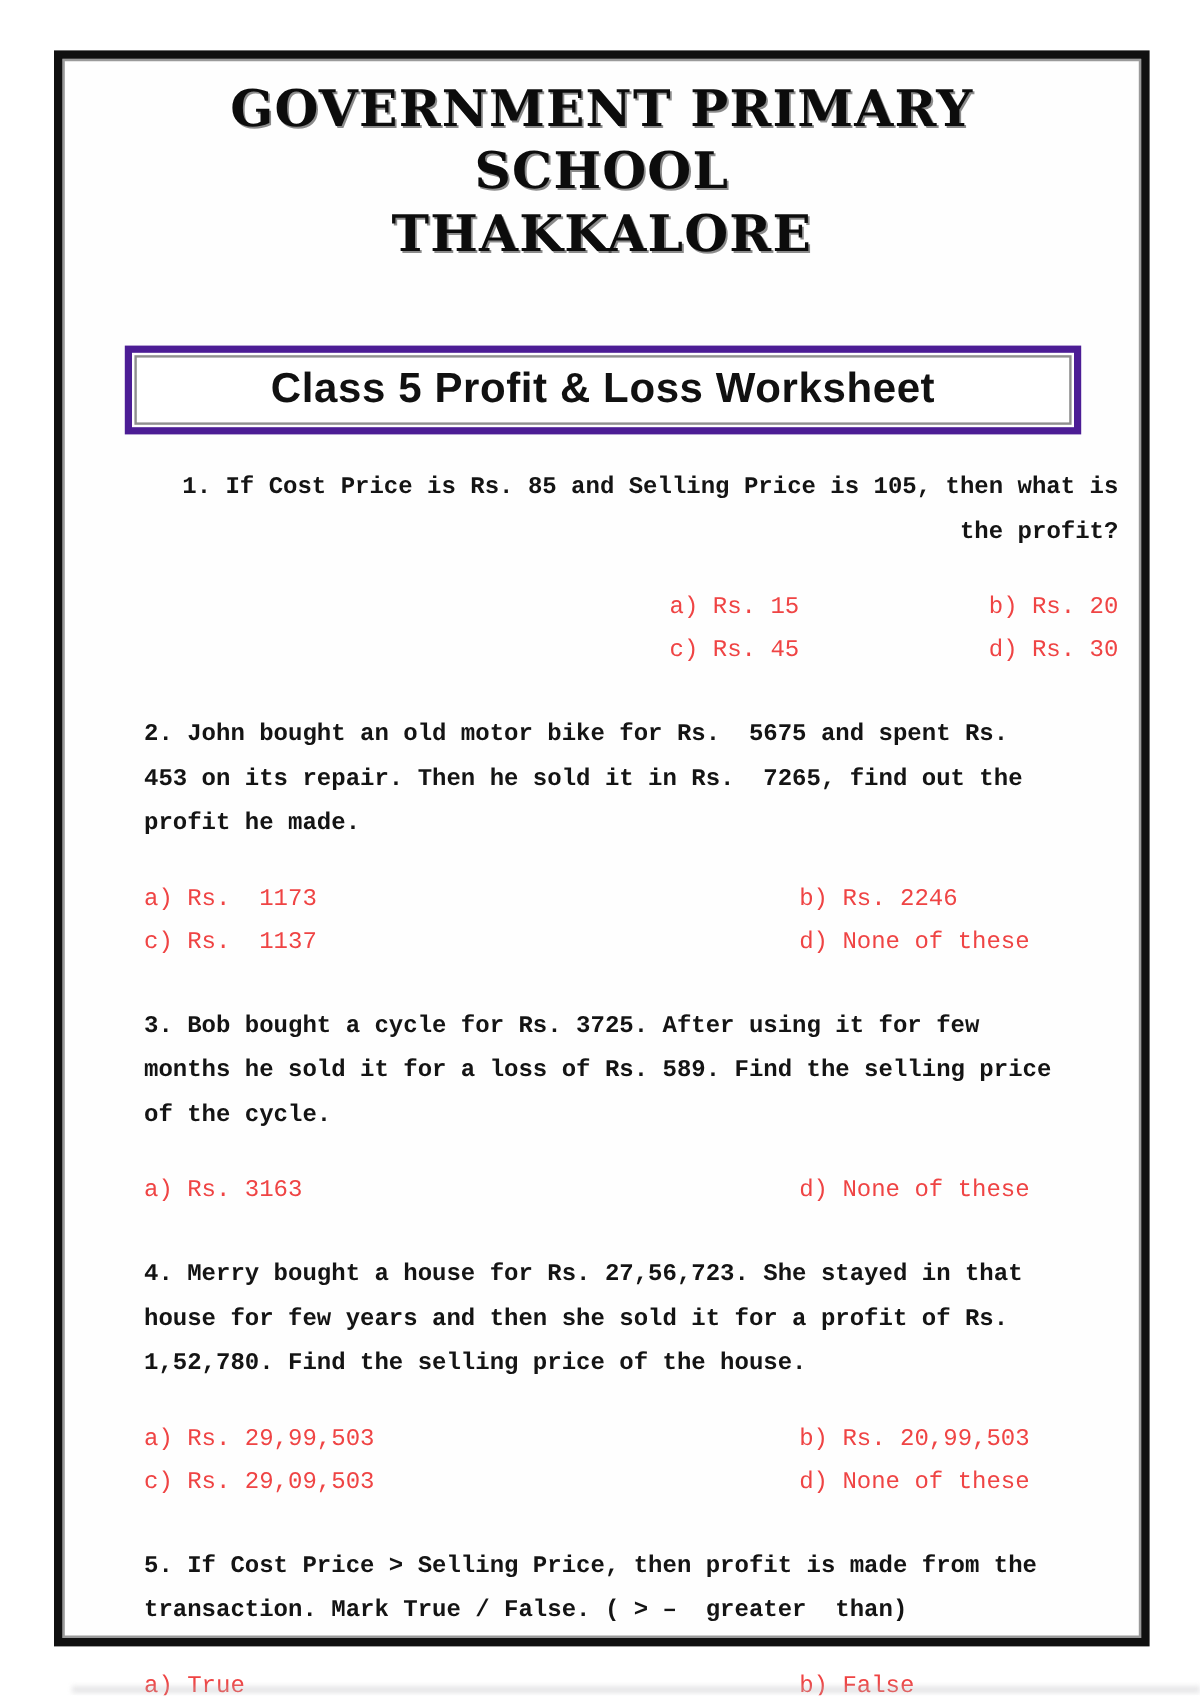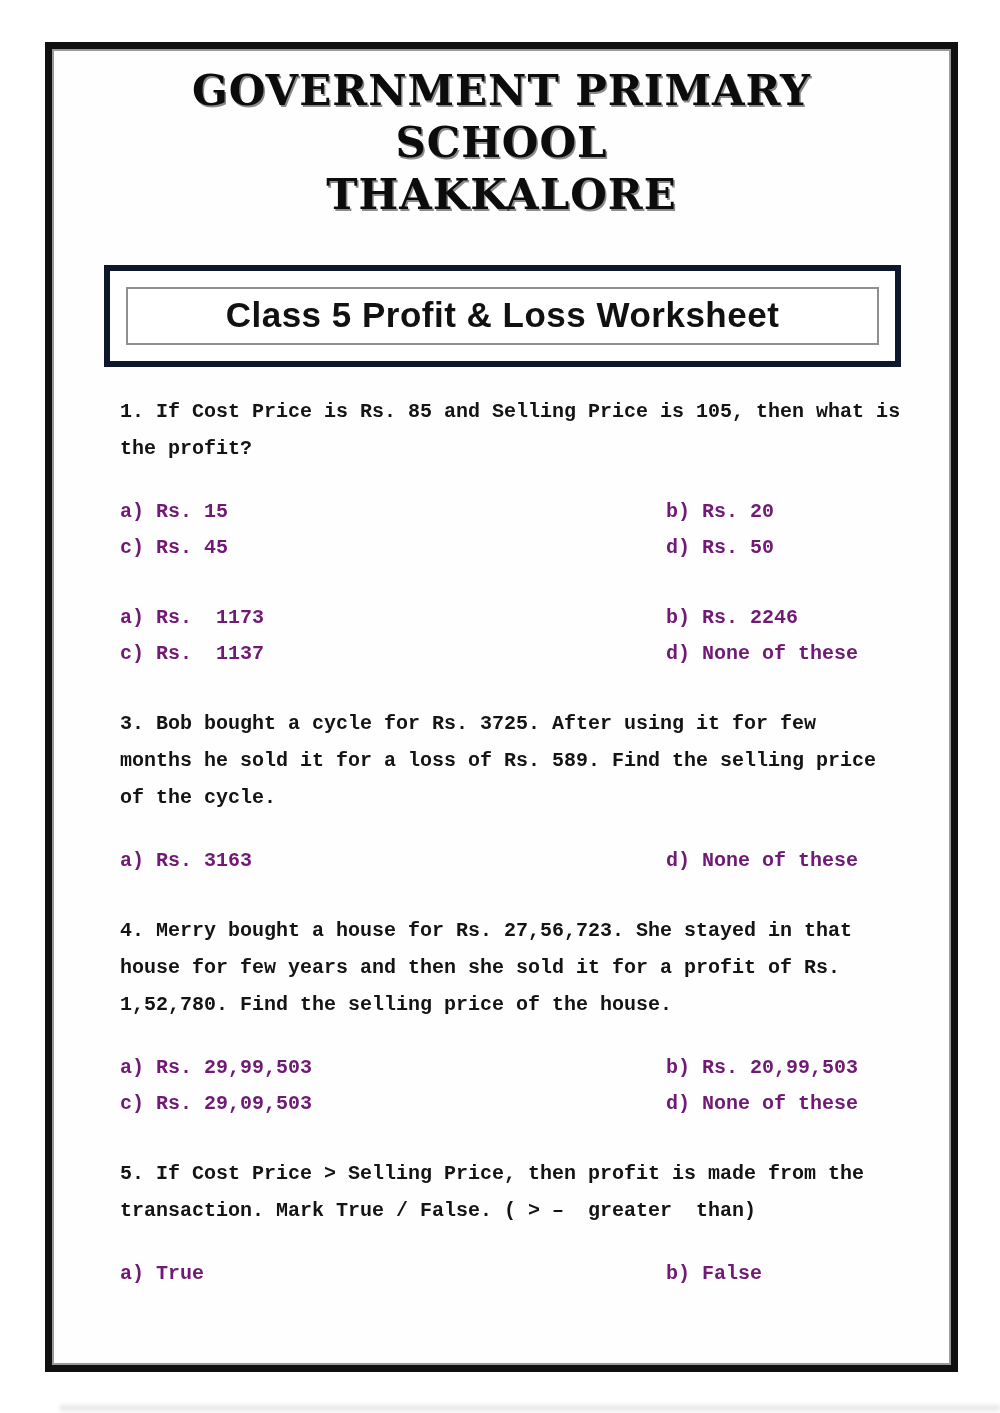"Class 5 Profit & Loss" .title-box { border: 6px solid #0f172a -> 6px solid #4c1d95; margin: 44px -6px 0 -4px -> 67px -6px 0 -4px; padding: 16px -> 2px }
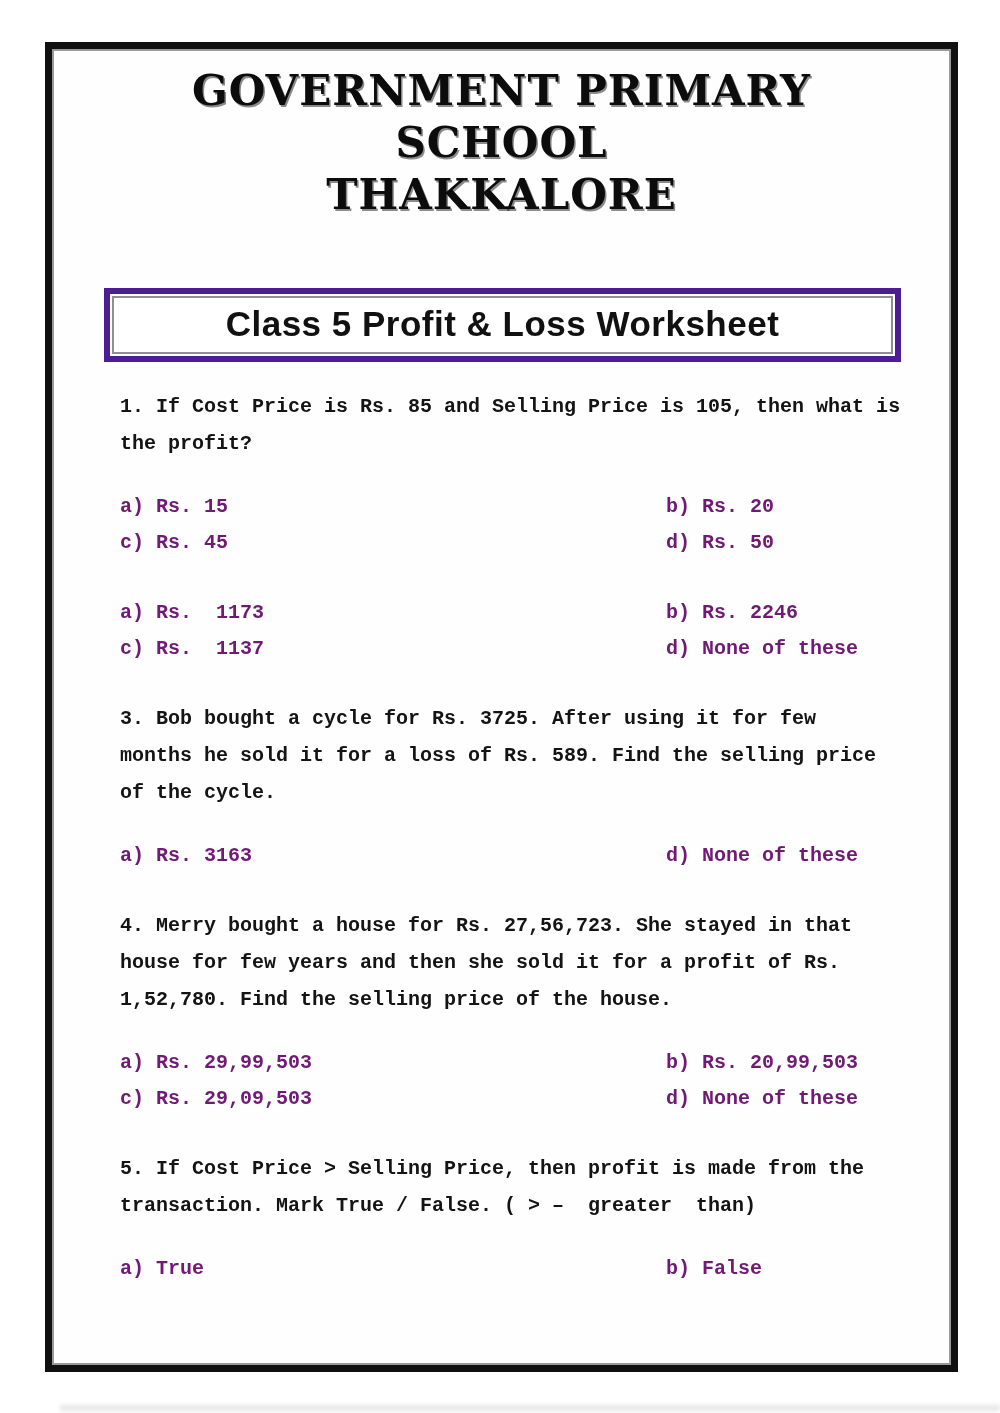"1. If Cost Price is" .question:first-child { text-align: none -> right }
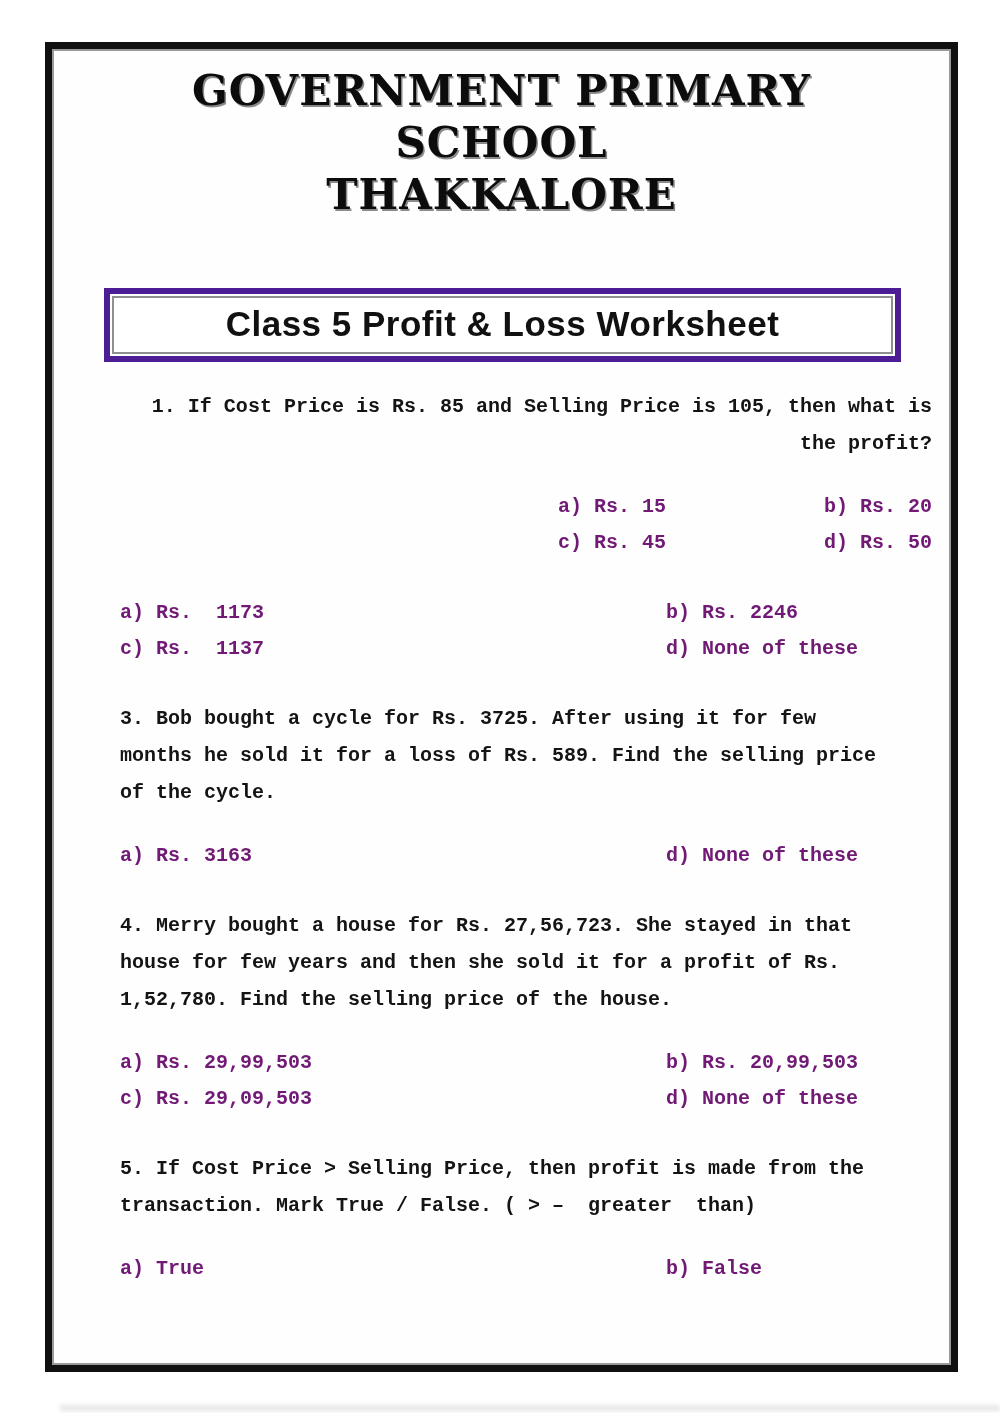"a) Rs. 15" .option { color: #701a75 -> #ef4444; font-weight: bold -> normal }
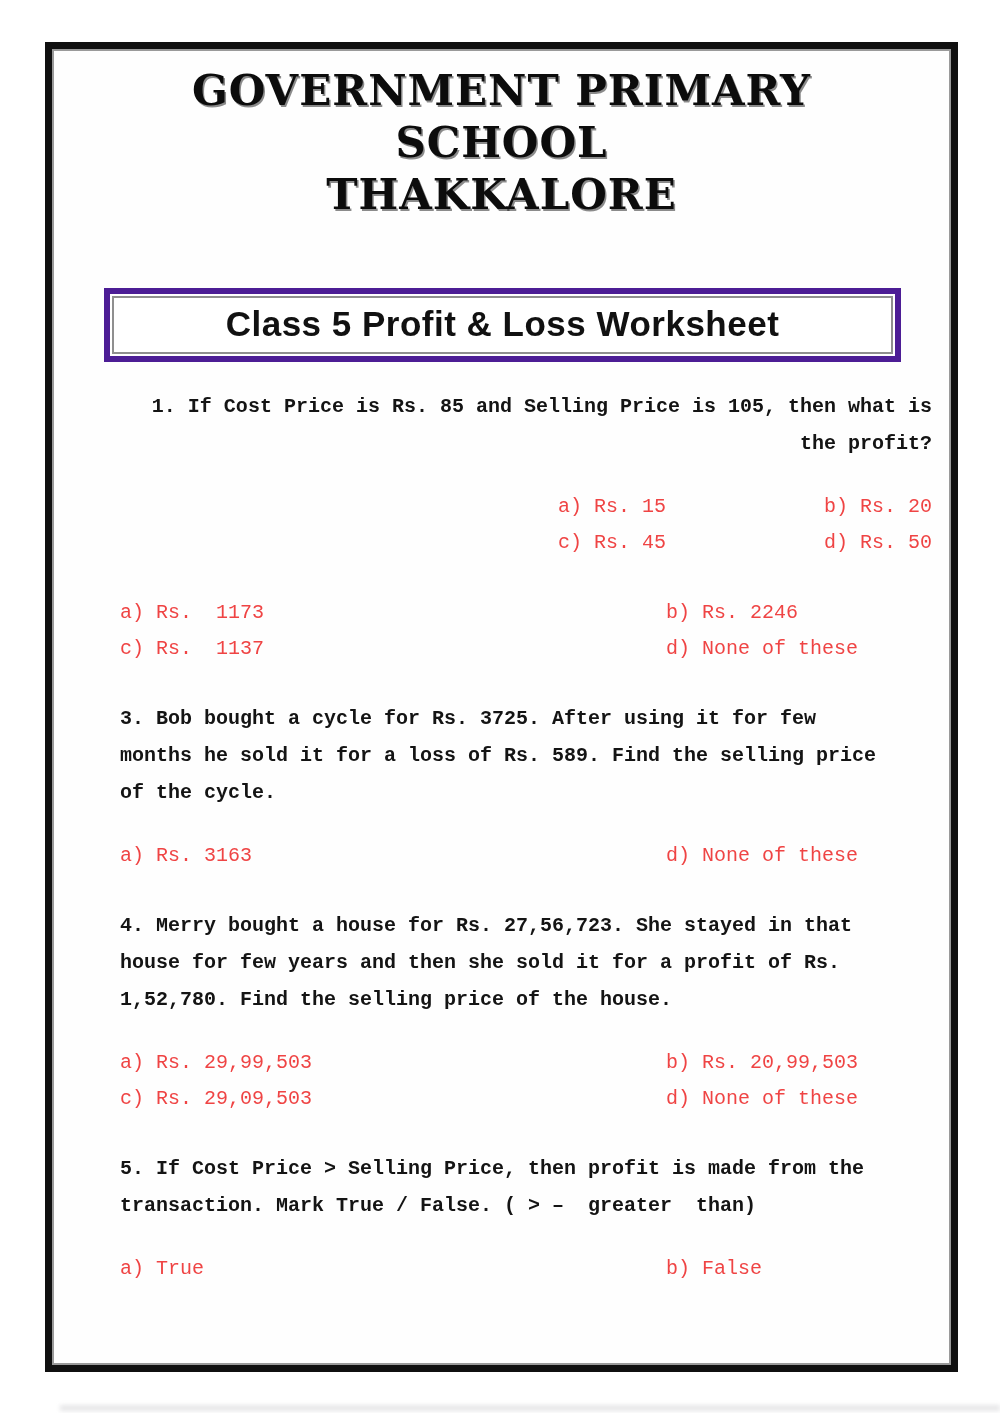"d) Rs. 50" span.option { text: 50 -> 30 }
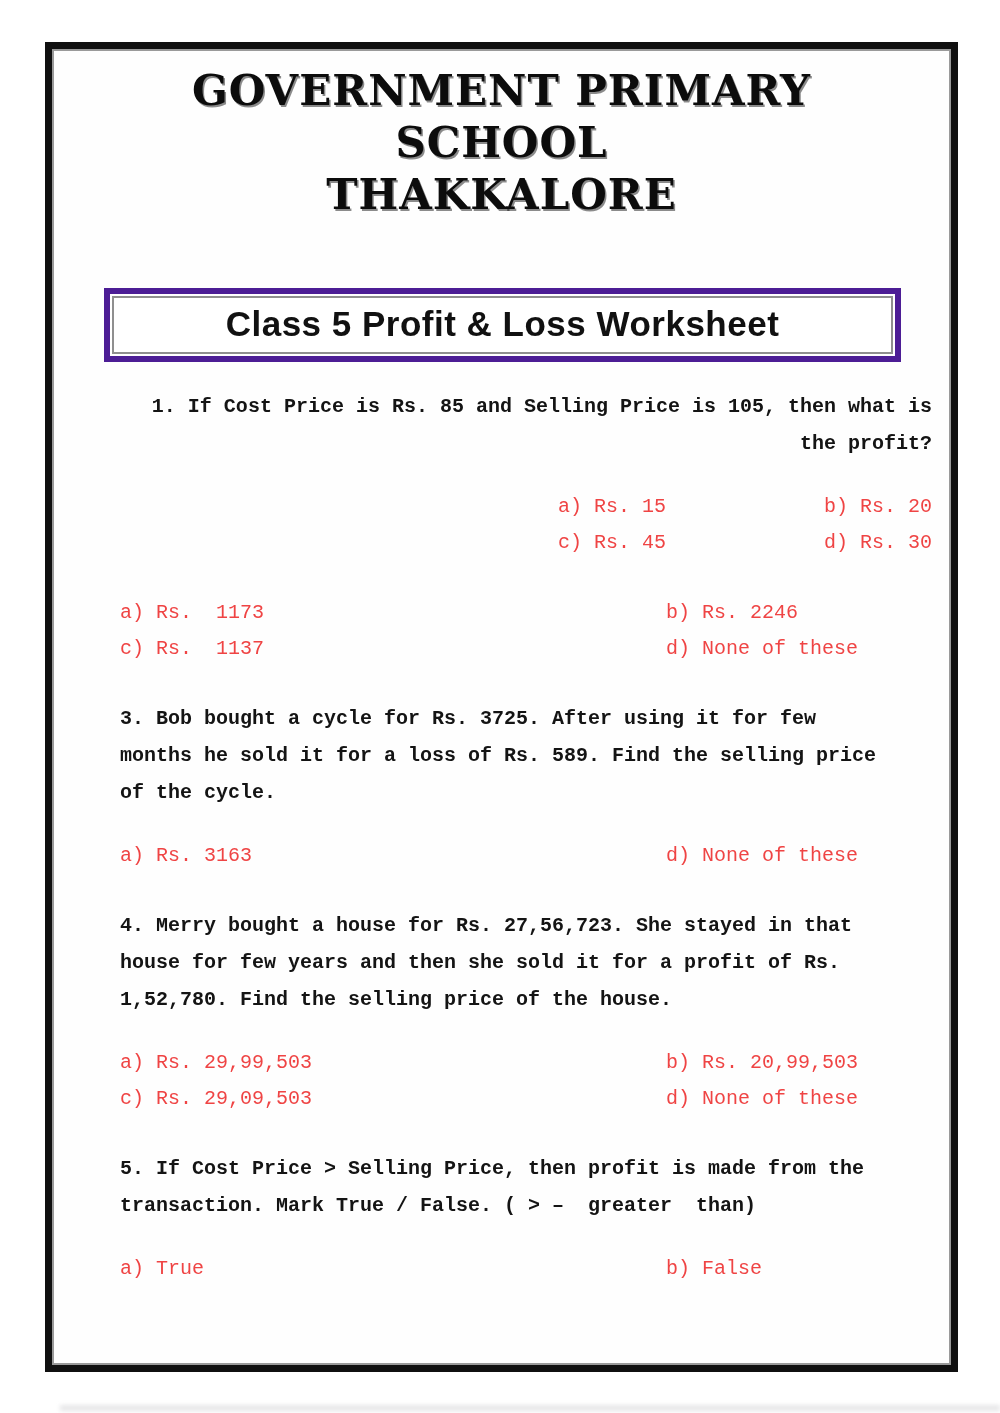"2. John bought an old" p.q-text { html: none -> <p>2. John bought an old motor bike for Rs. 5675 and spent Rs. 453 on its repair. Then he sold it in Rs. 7265, find out the profit he made.</p> }
